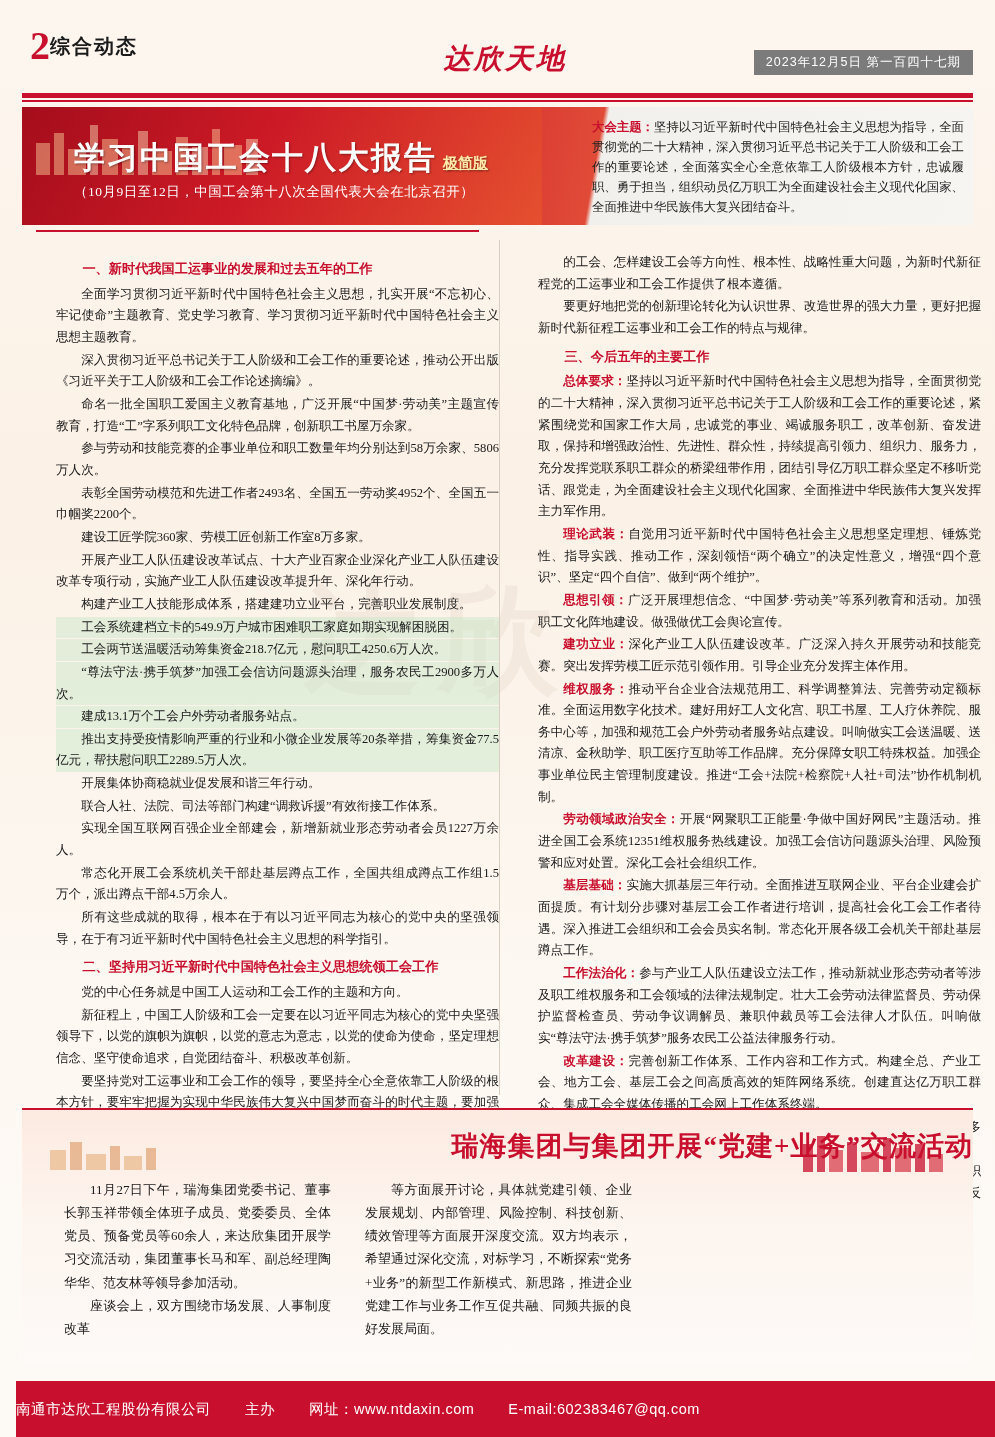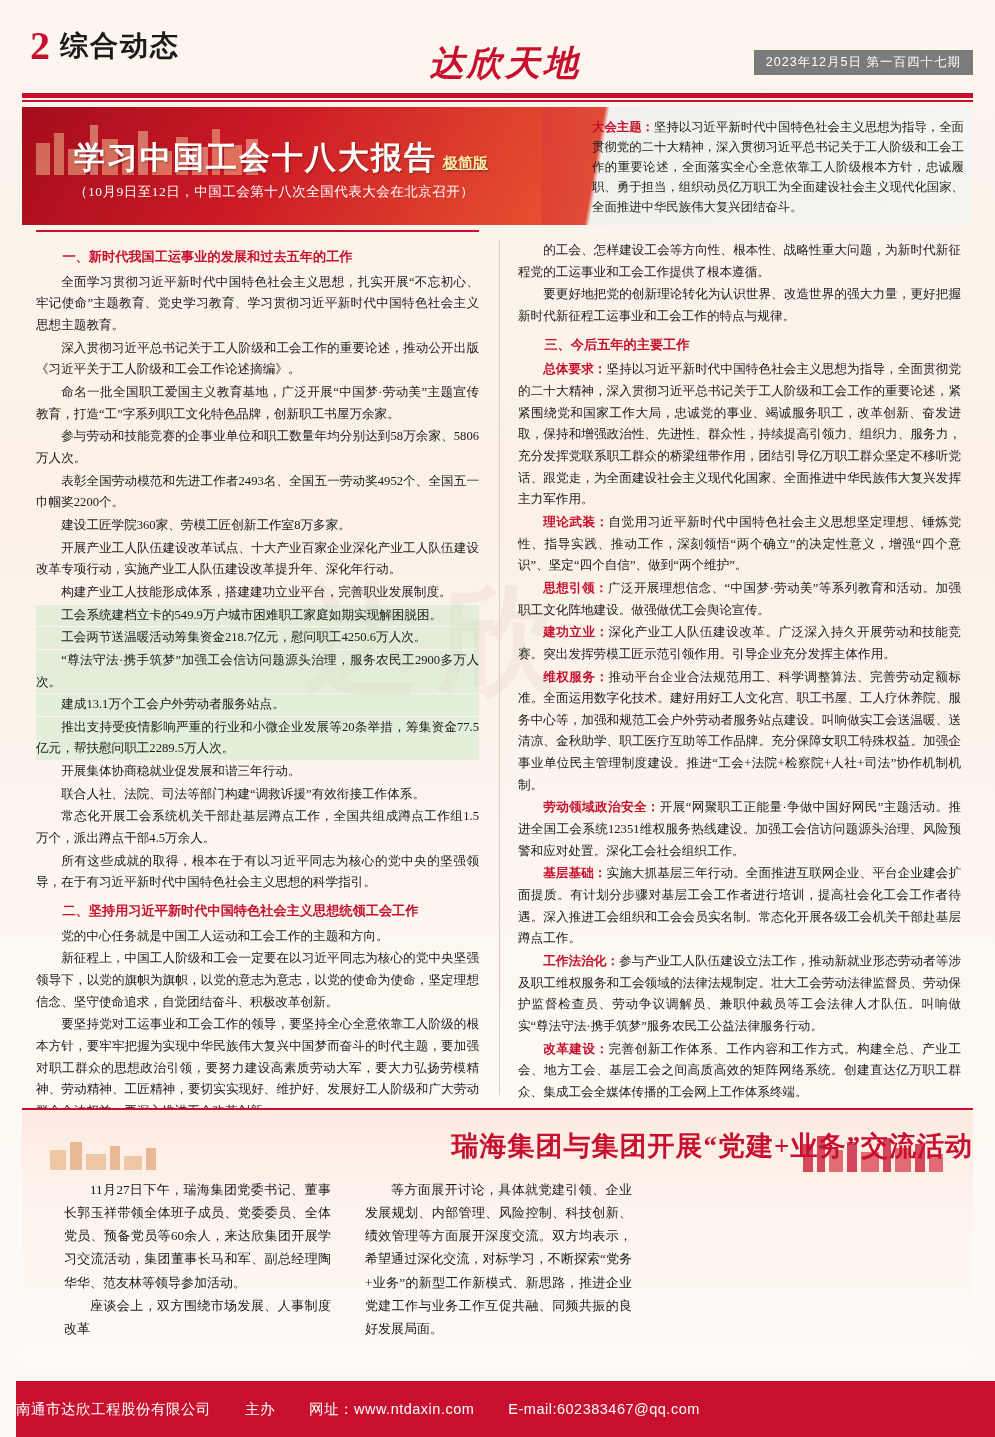"综合动态" .mh-title { font-size: 28px -> 20px; margin-left: 10px -> none }
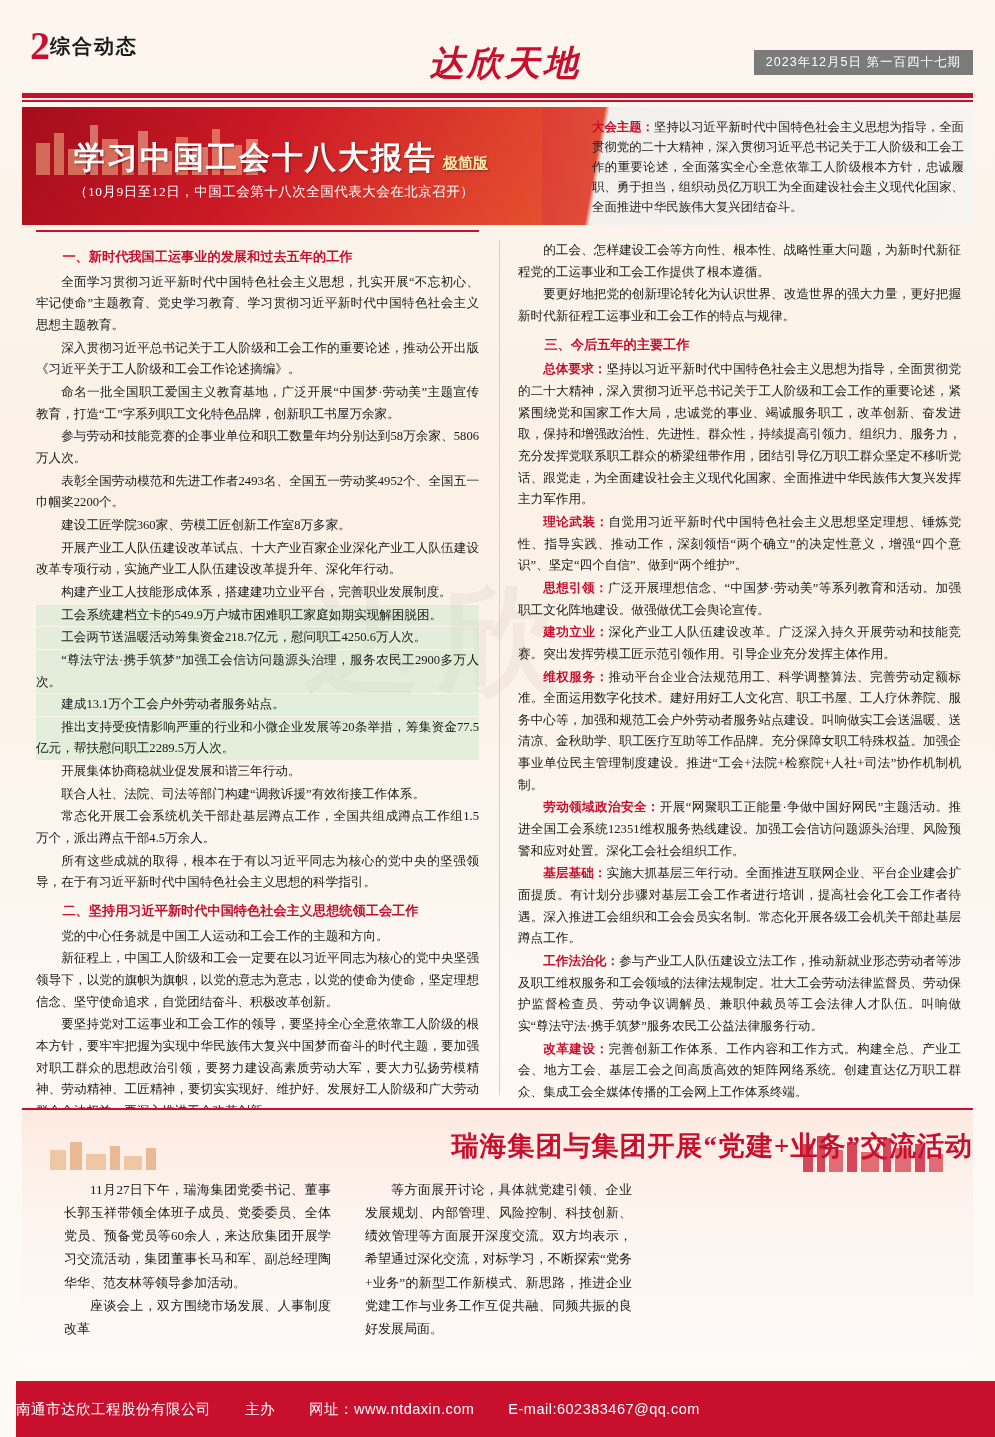"达欣天地" .mh-logo { font-size: 35px -> 28px }
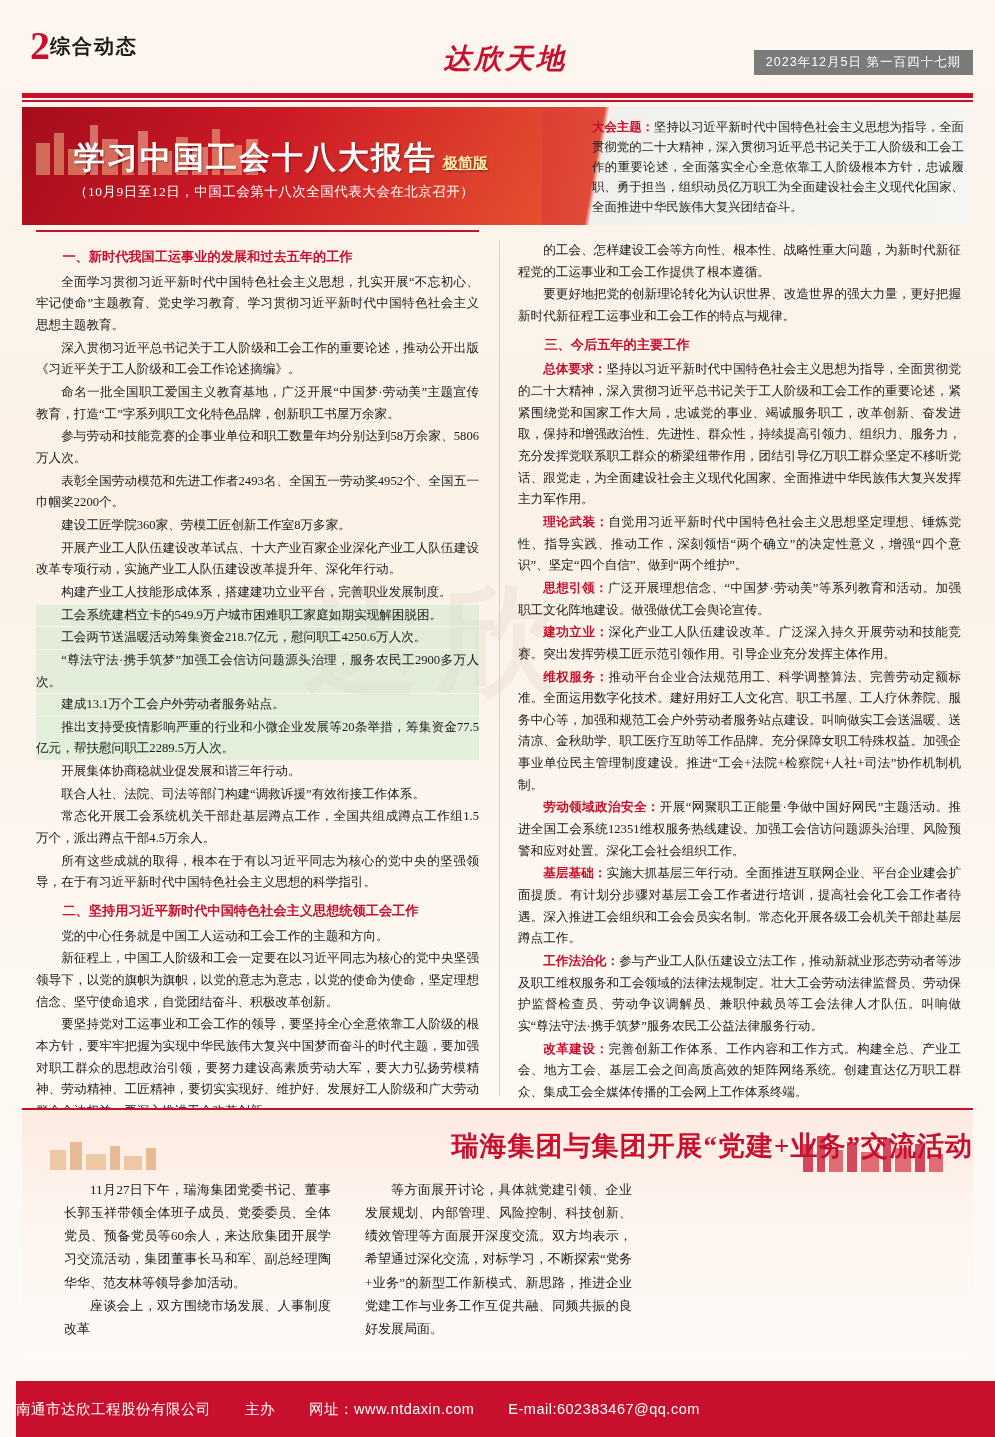"一、新时代我国工运事业的发展和过去五年的工作" .col { margin-left: none -> 20px; top: 0 -> 12px }
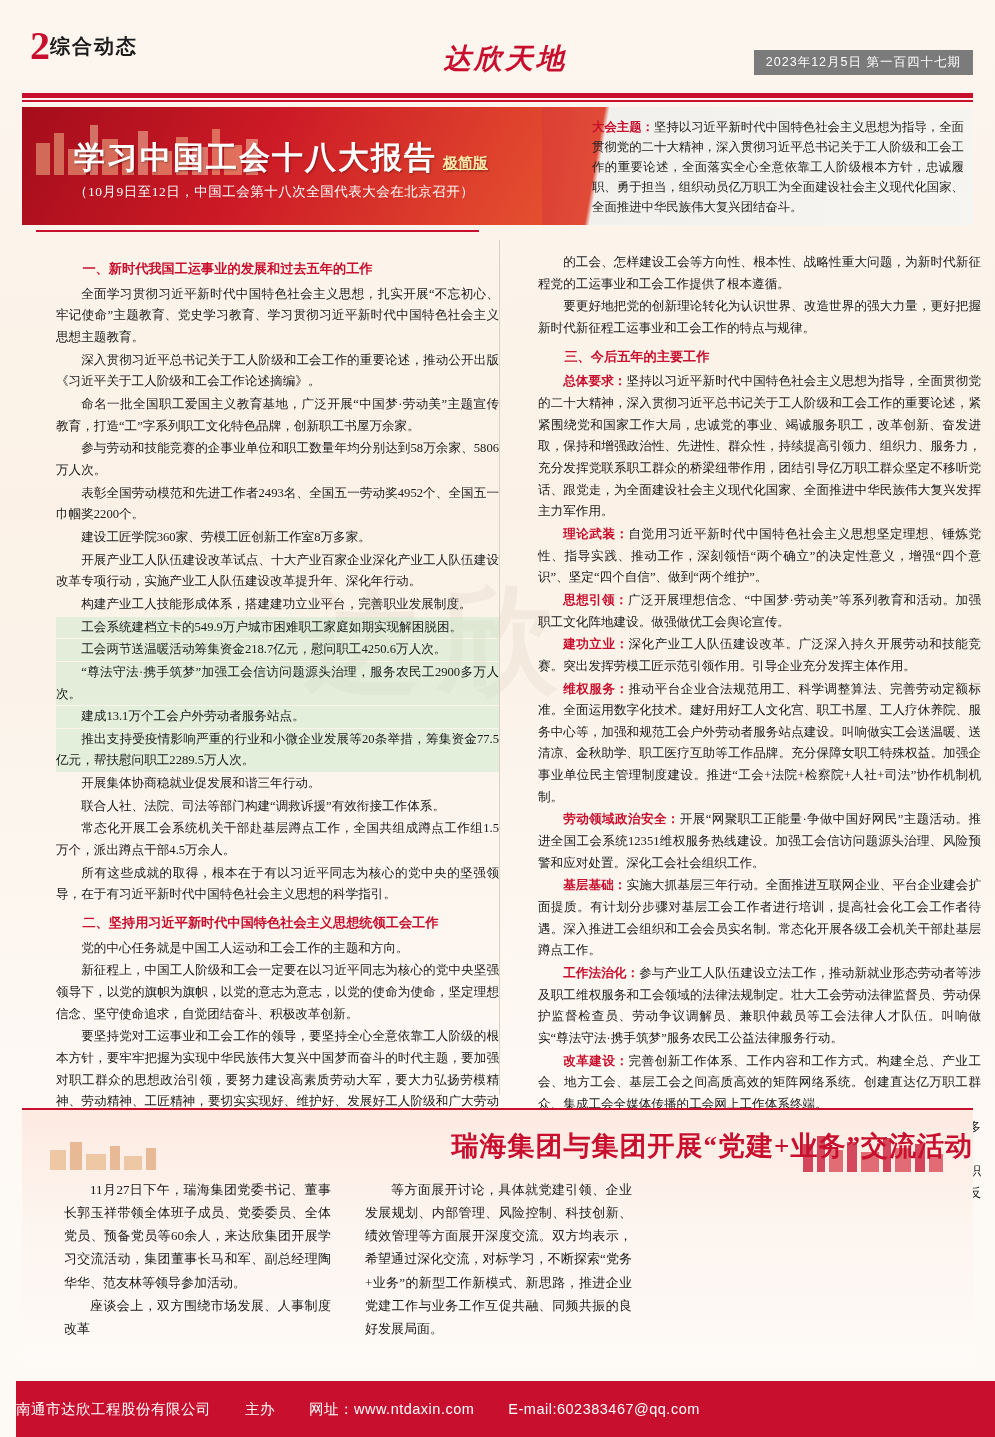"实现全国互联网百强企业全部建会，新增新就业形态劳动者会员1227万余人。" p.para { html: none -> <p>实现全国互联网百强企业全部建会，新增新就业形态劳动者会员1227万余人。</p> }
